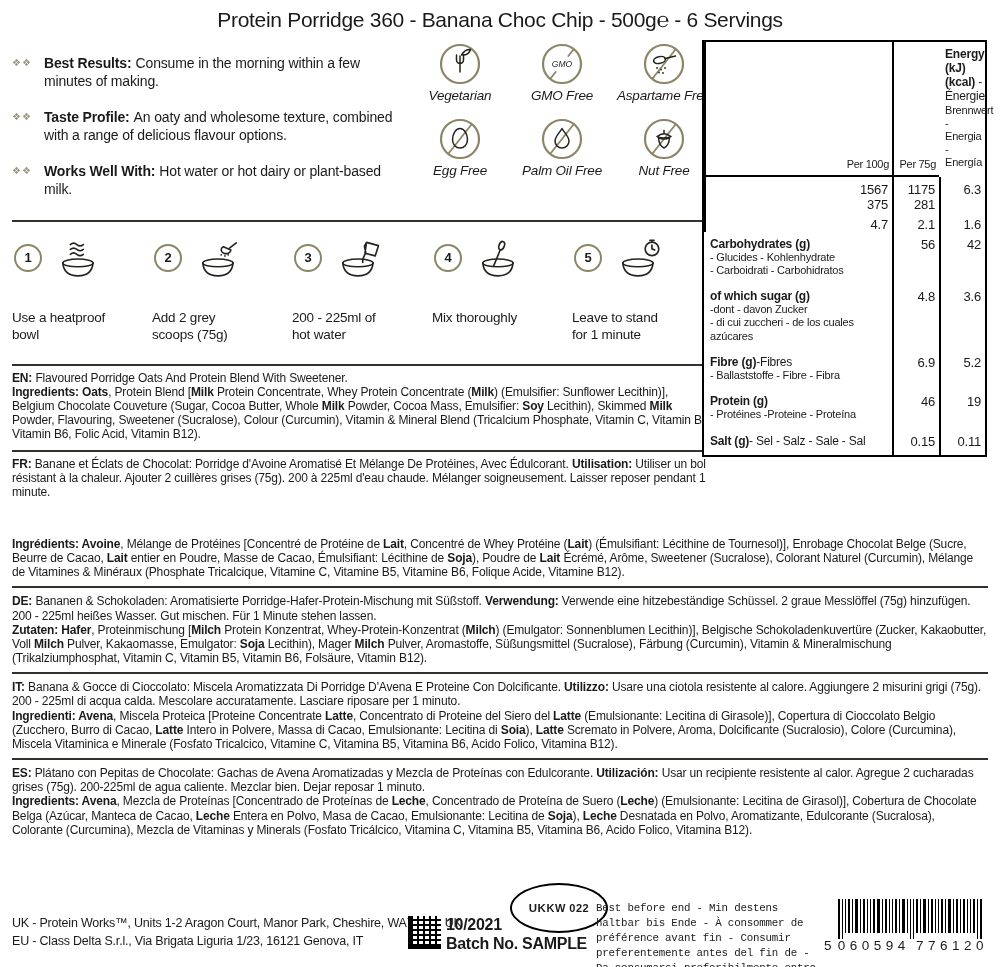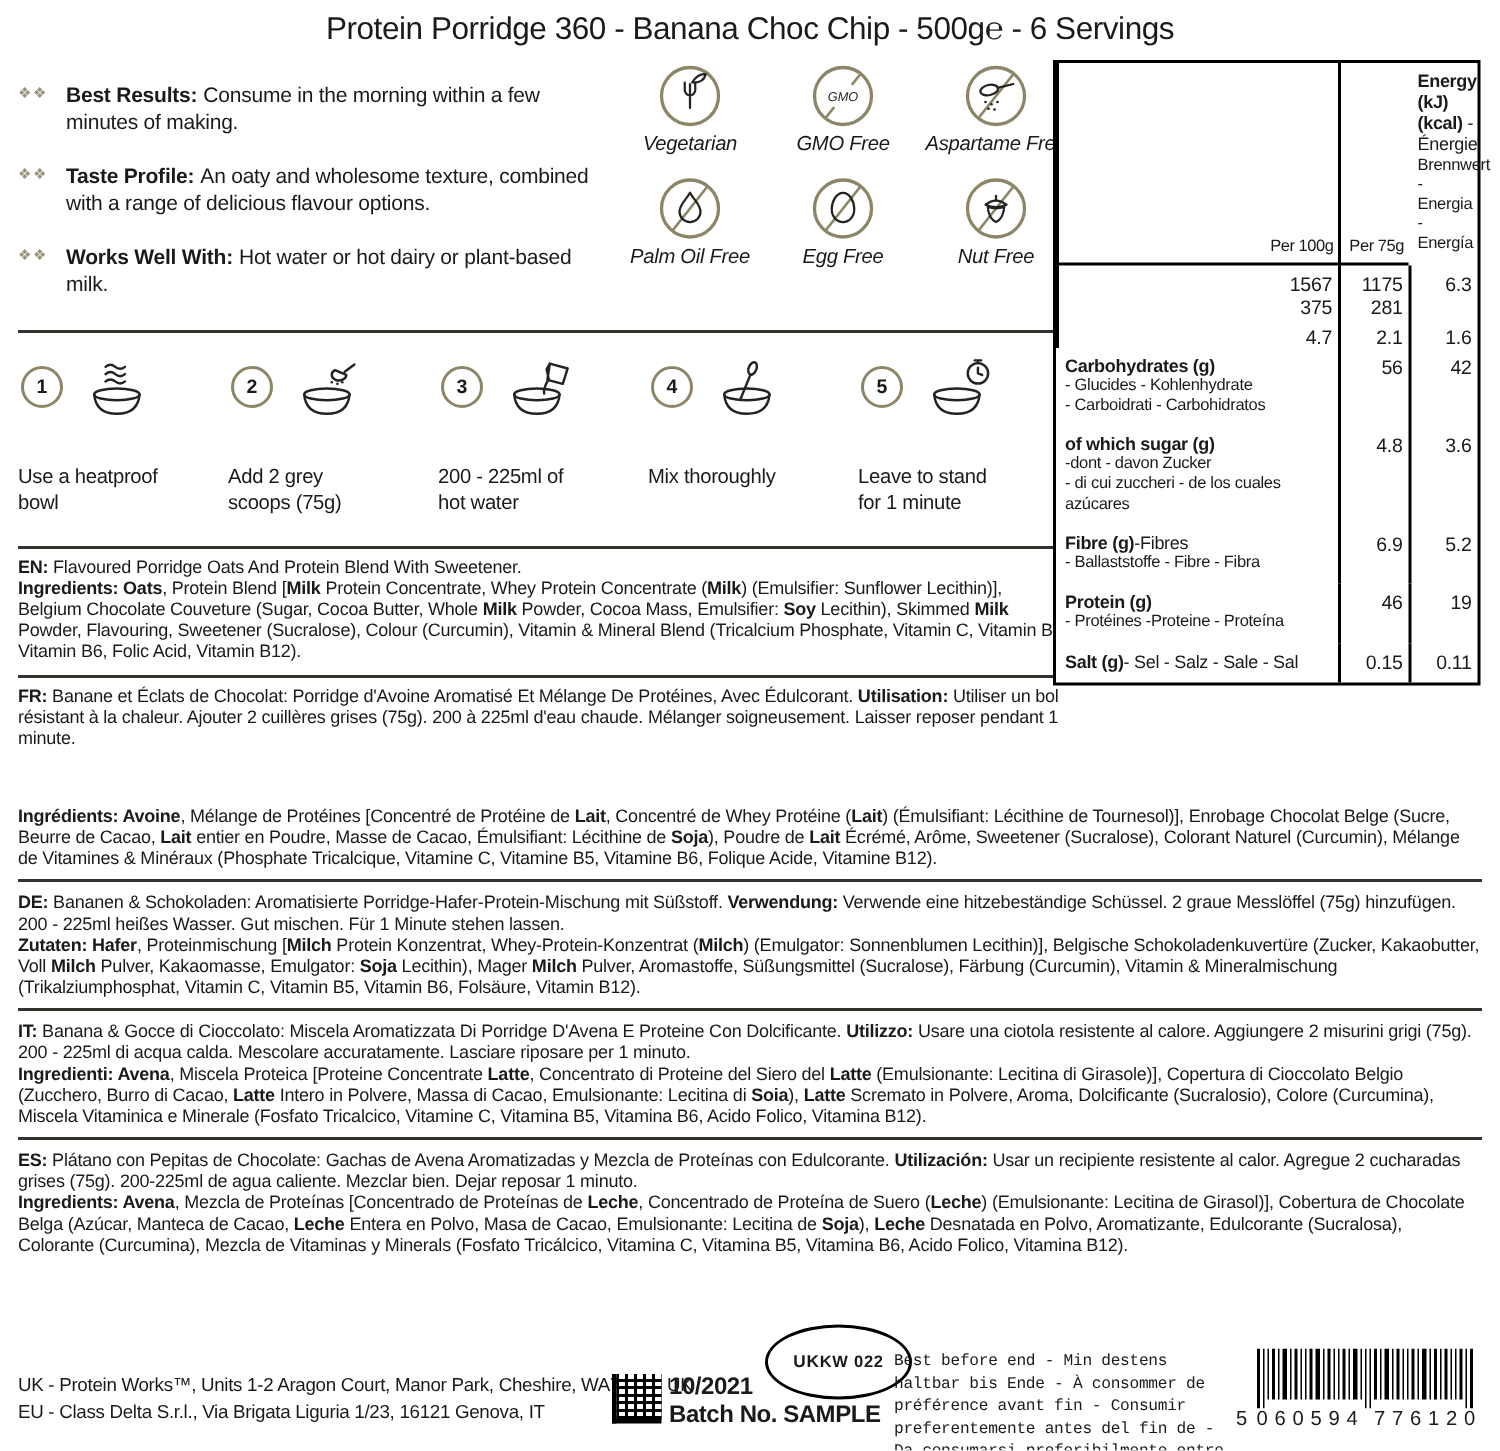"Palm Oil Free" div.badge { order: before "Egg Free" -> after "Egg Free" }
